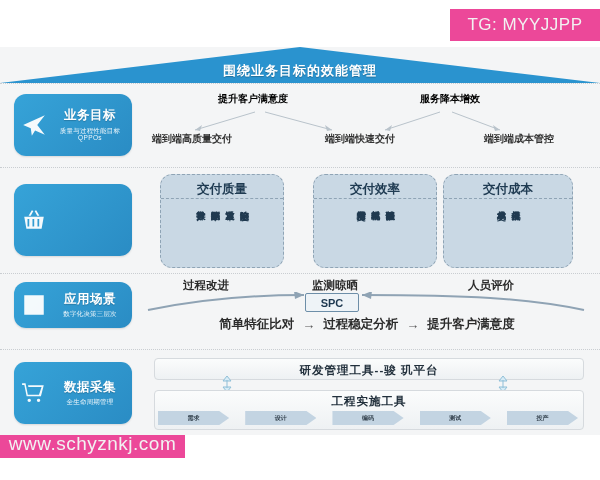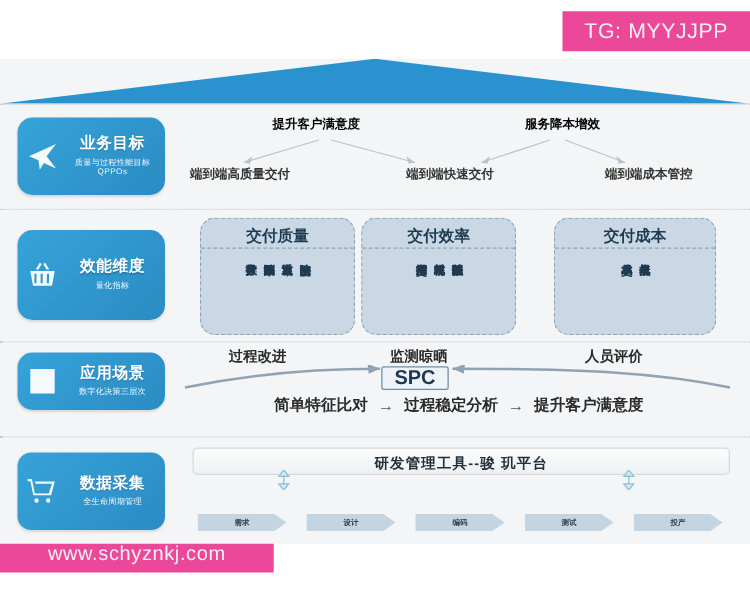"围绕业务目标的效能管理" div.txt { html: none -> <div>围绕业务目标的效能管理</div> }
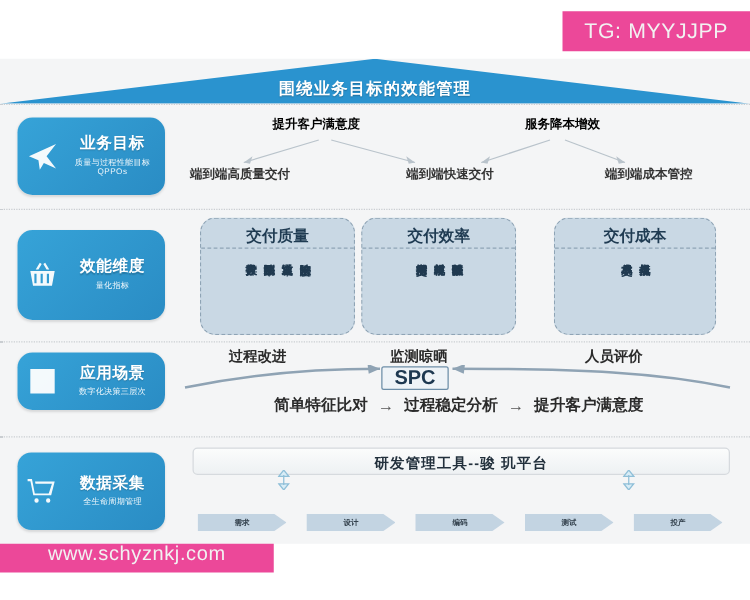"业务目标" .sb .t1 { font-family: Liberation Mono, monospace -> none }
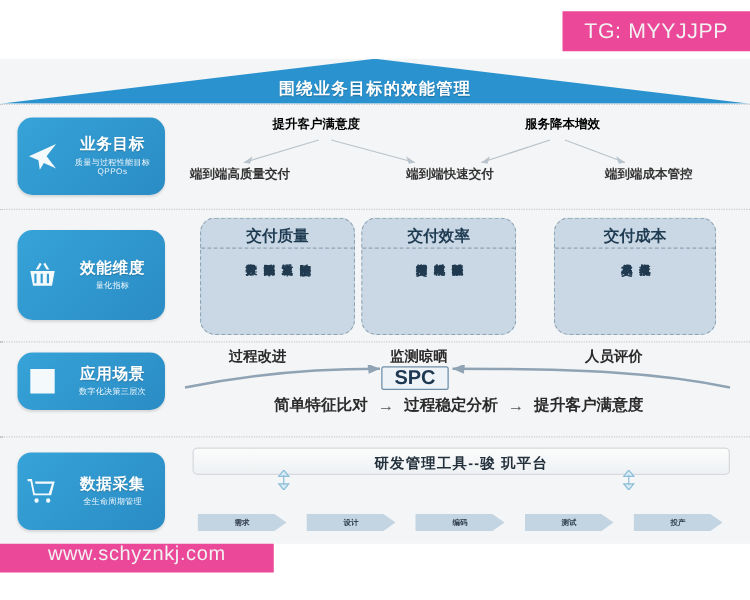"交付效率" #dimbox-1 { left: 289px -> 313px }
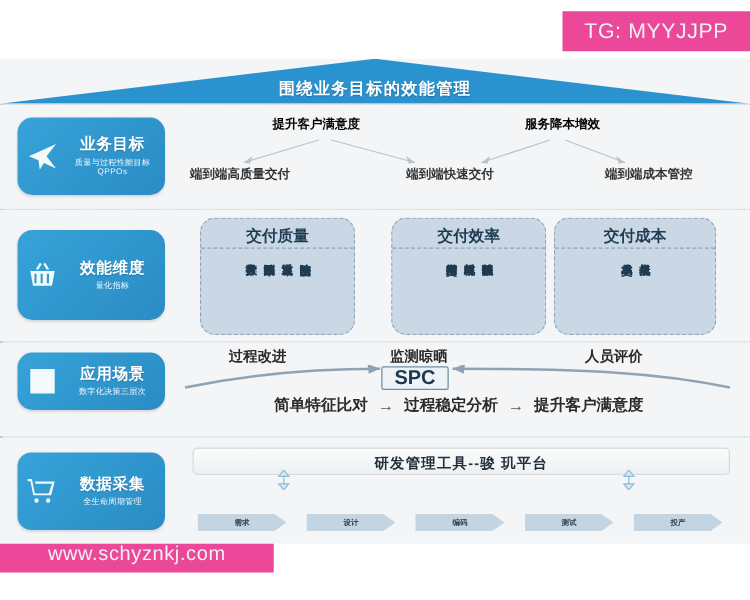"效能维度" div.tw { html: <div> <div>效能维度</div> <div>量化指标</div> </div> -> none }
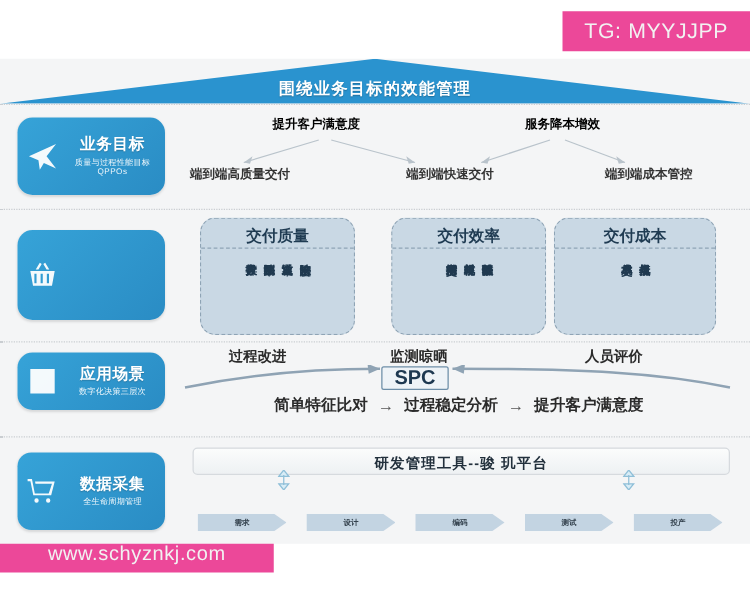"SPC" .spc { font-size: 16px -> 11px }
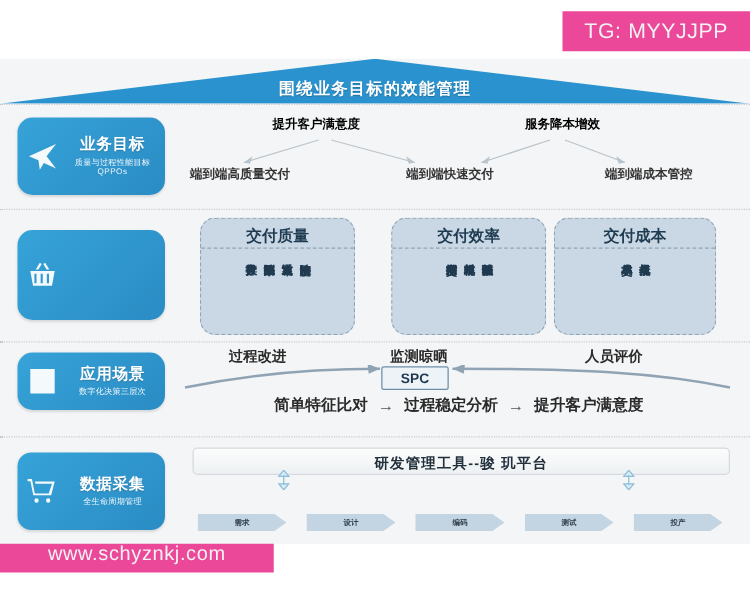"工程实施工具" div.toolbar { html: none -> <div> <span>工程实施工具</span> </div> }
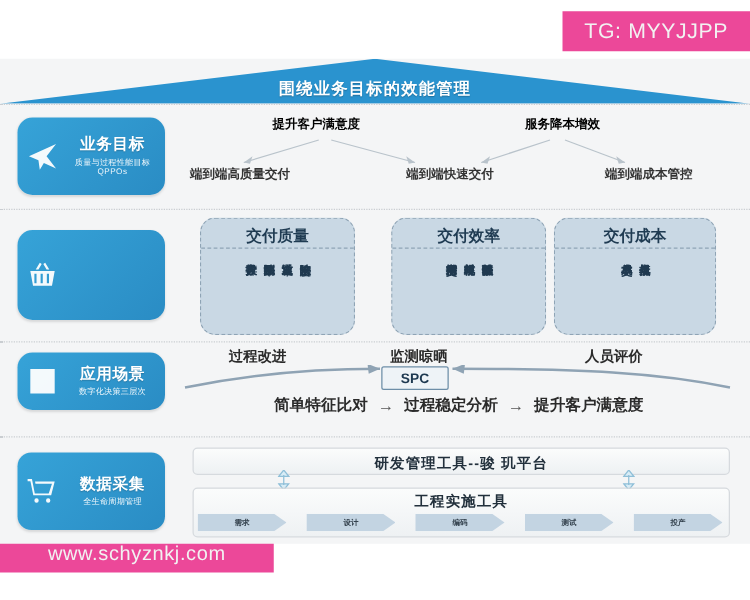"www.schyznkj.com" #wm-bottom { font-size: 16px -> 19px; width: 219px -> 185px }
